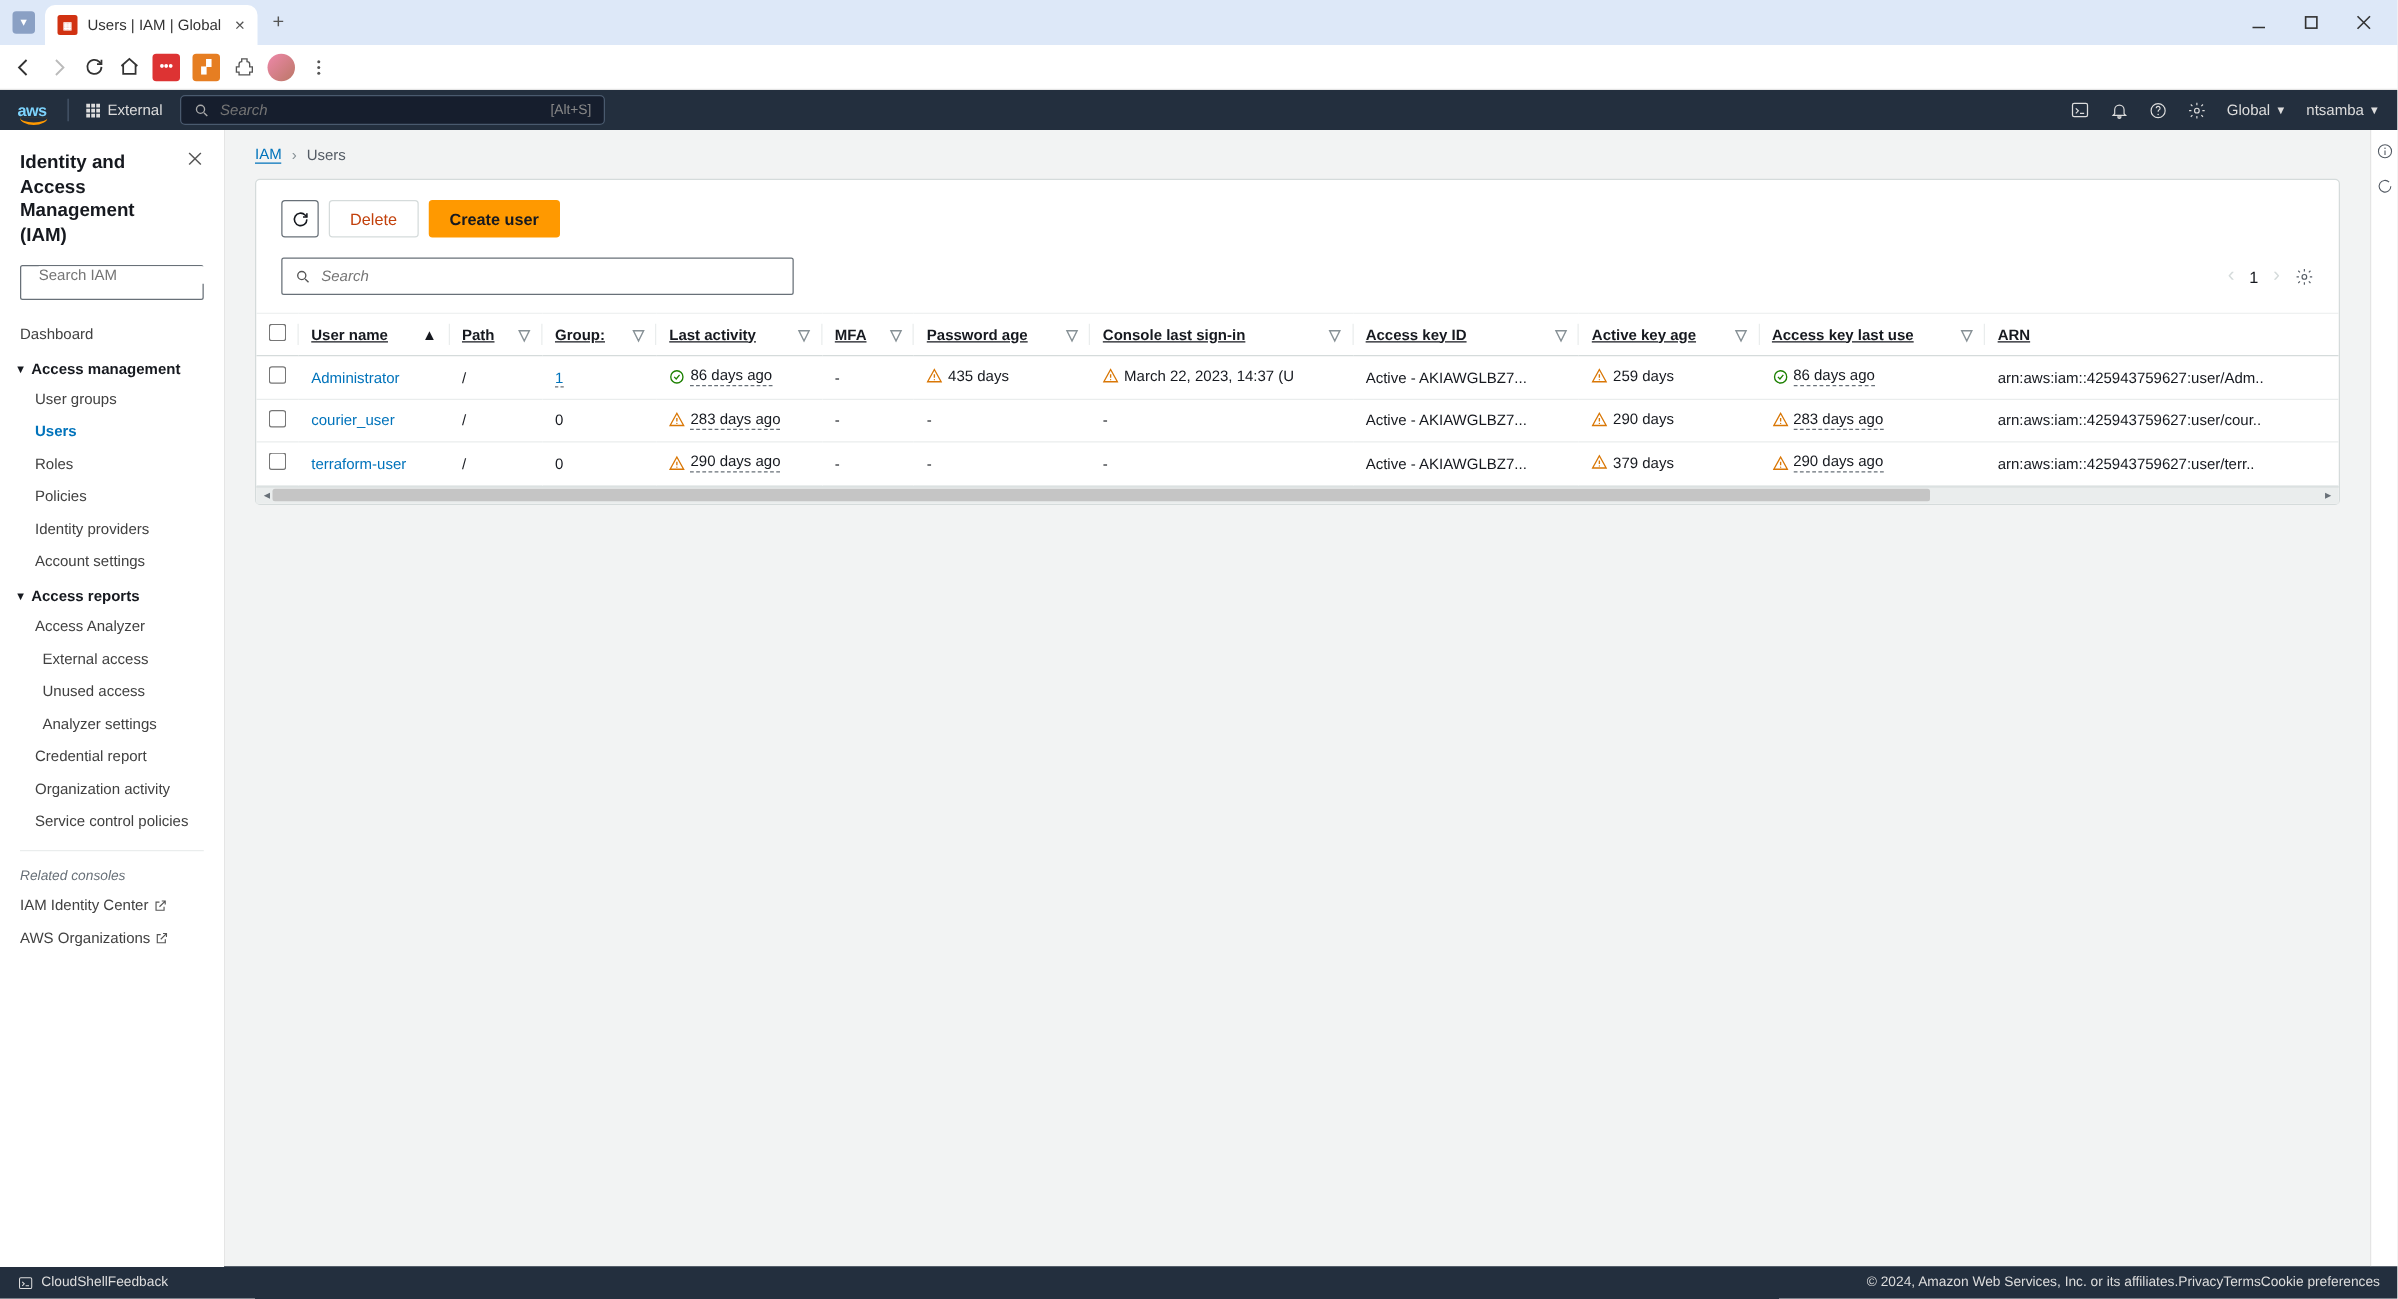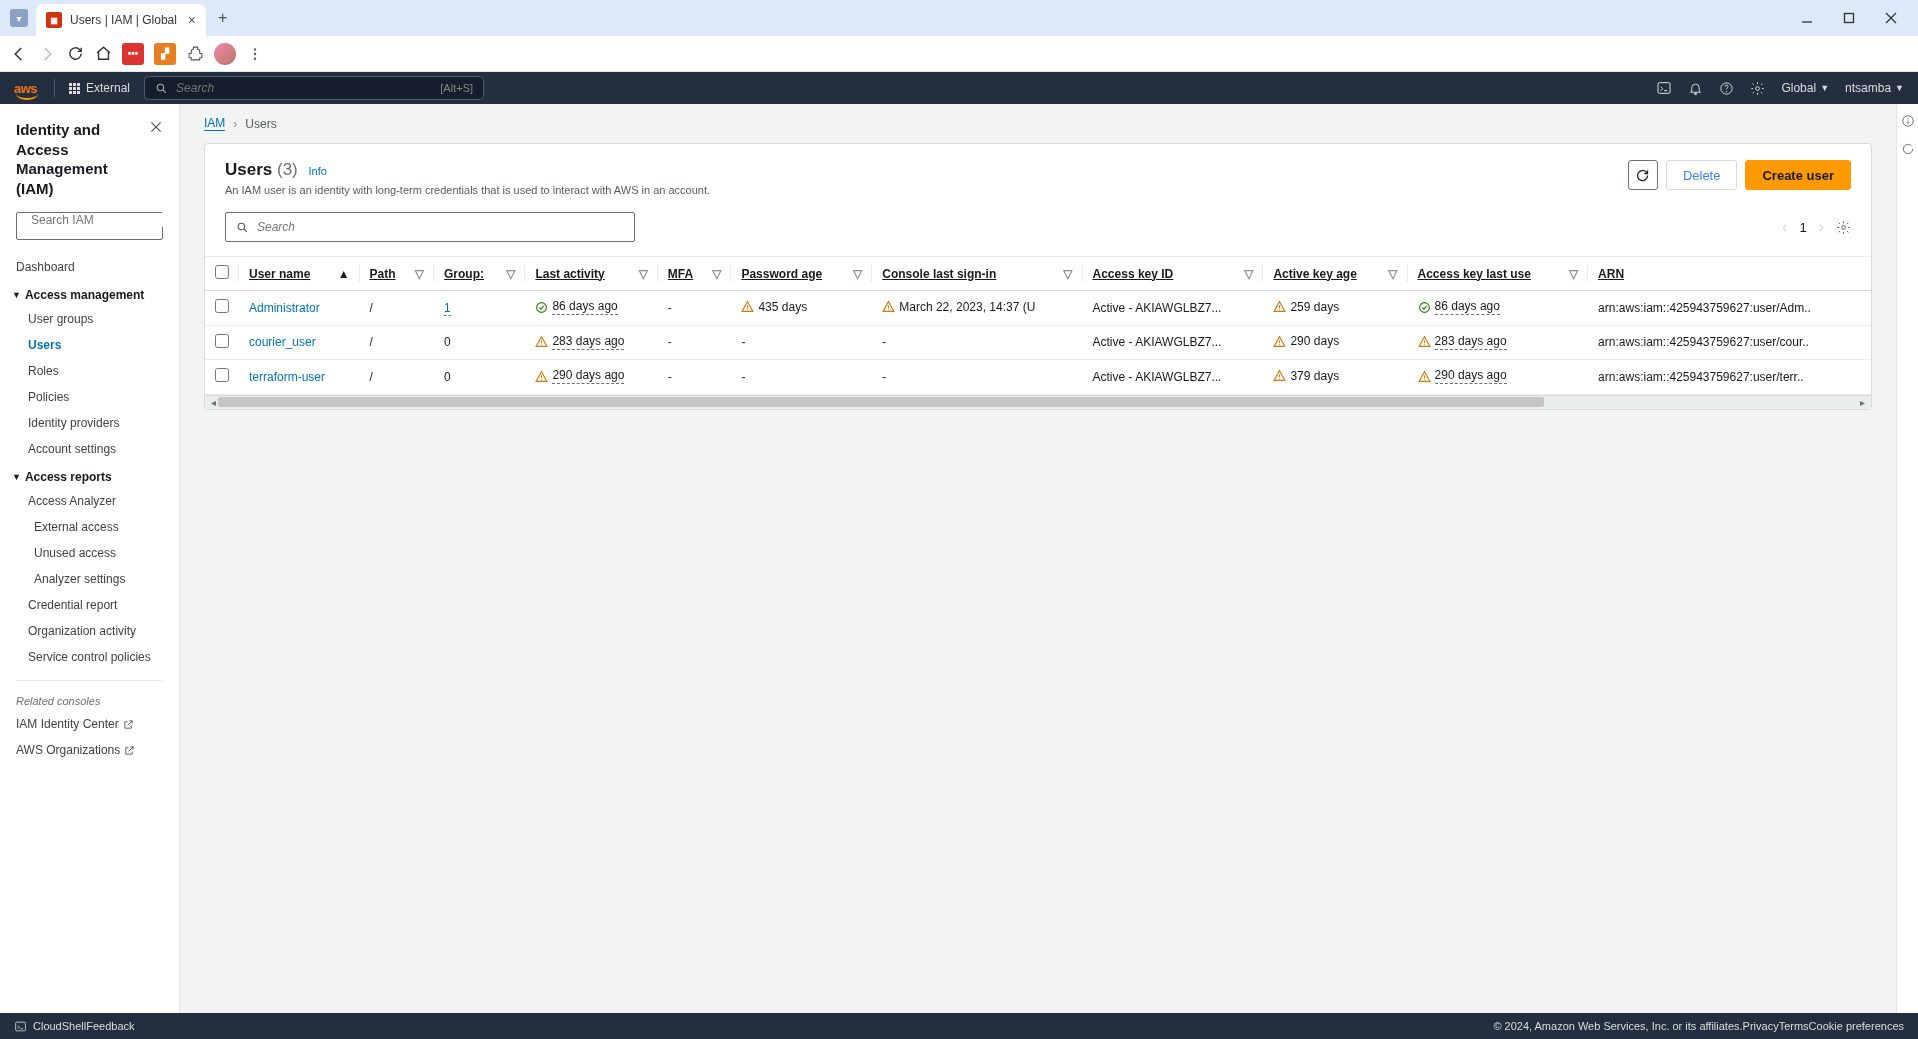"aws" .aws-logo-text { color: #f97316 -> #7dd3fc }
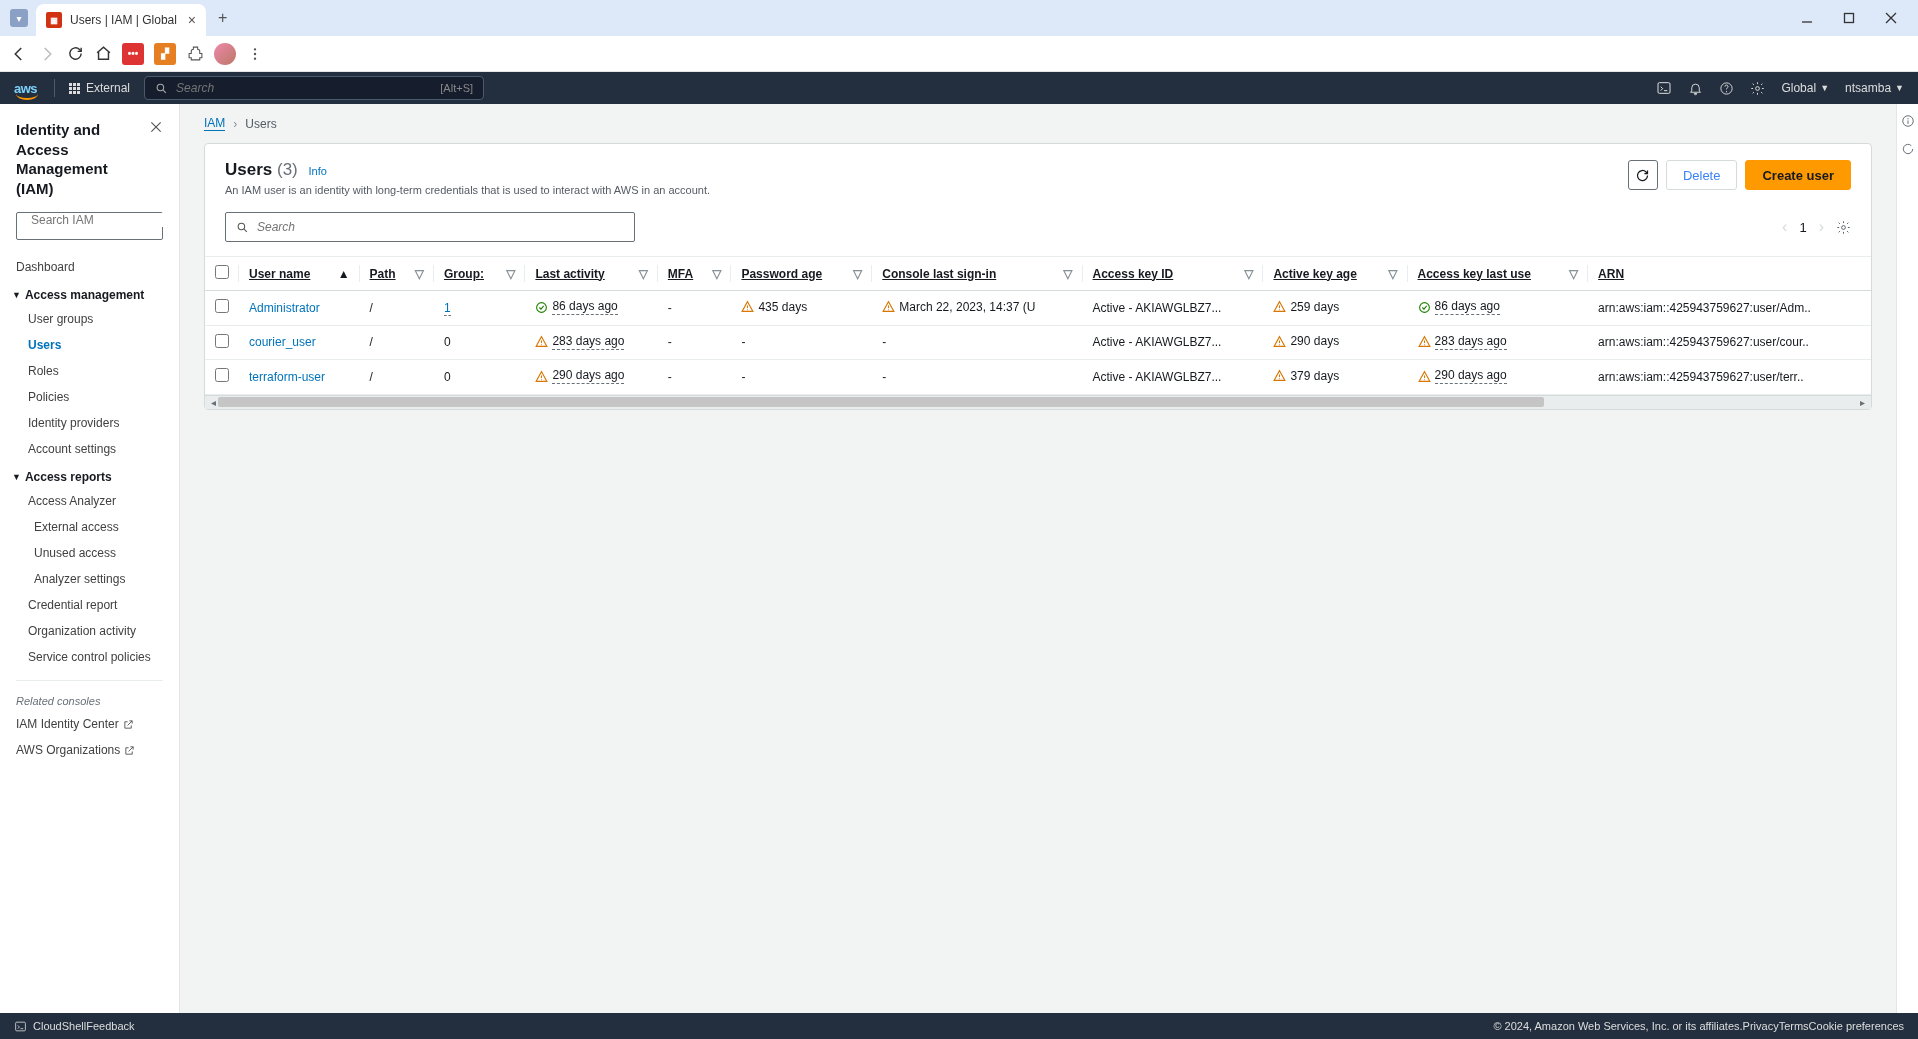"Users (3) Info" div.panel-title-block { html: <div> <span> <span>Users</span> <span>(3)</span> <span>Info</span> </span> <div>An IAM user is an identity with long-term credentials that is used to interact with AWS in an account.</div> </div> -> none }
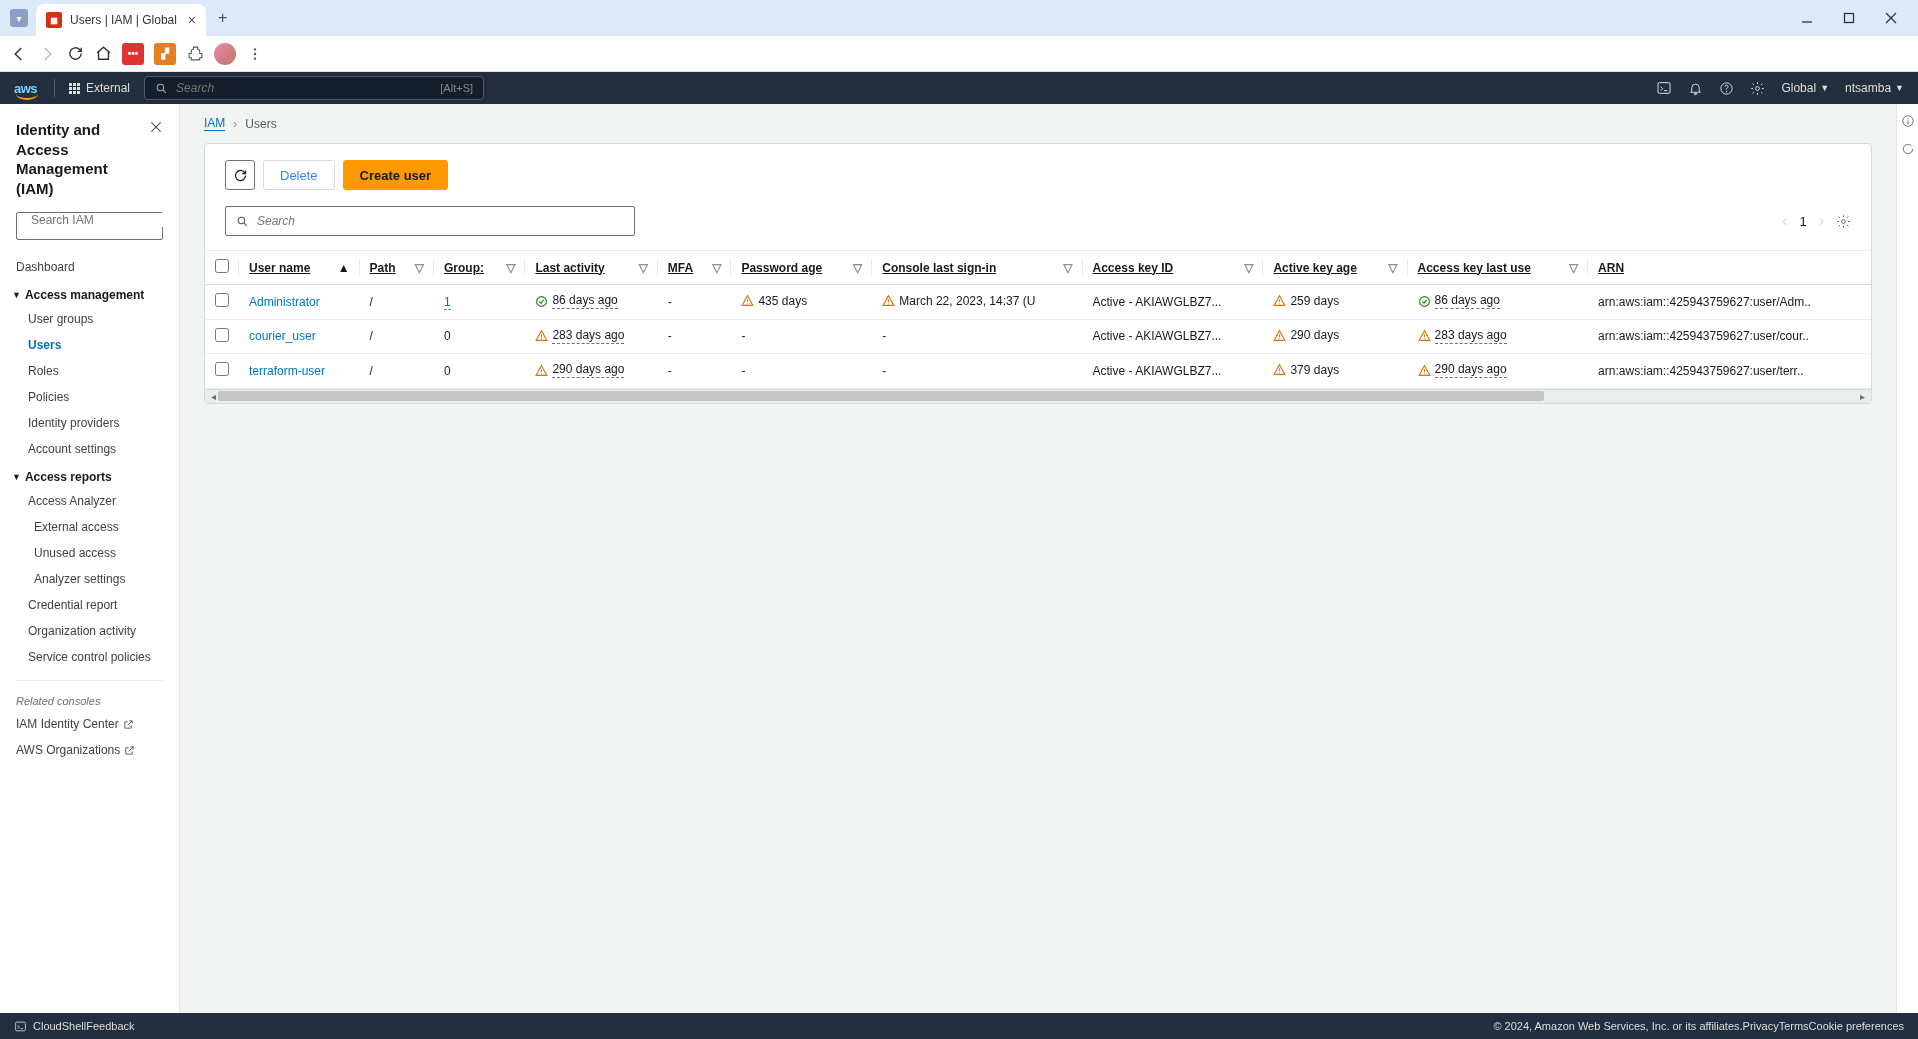"Delete" .btn.disabled { color: #3b82f6 -> #c2410c }
